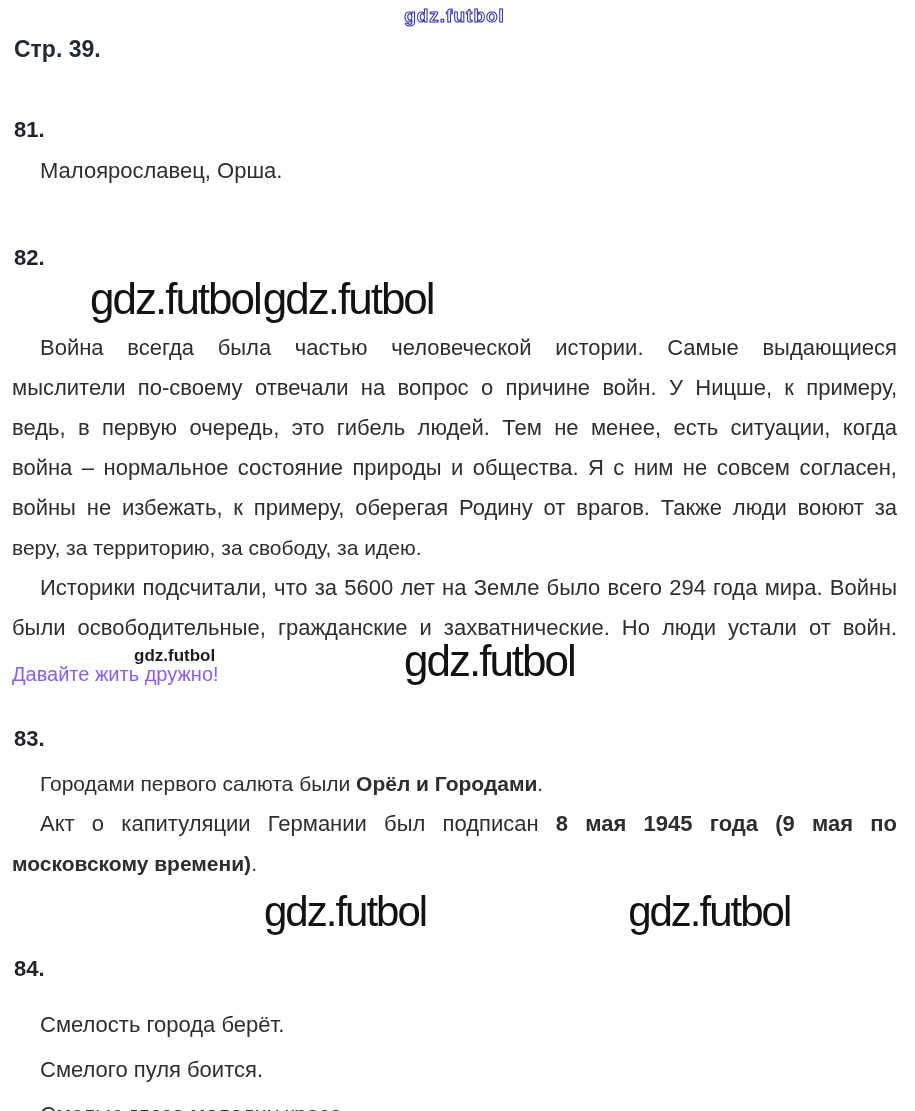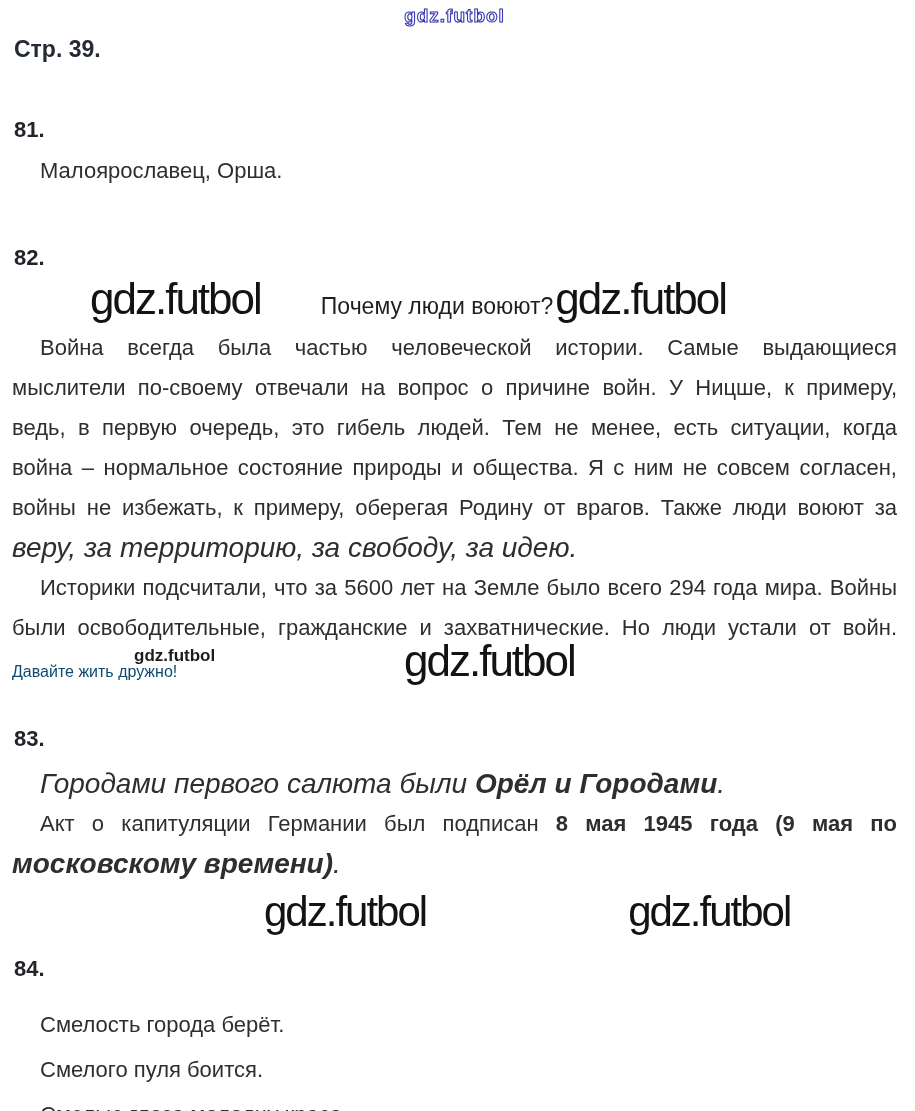"Почему люди воюют?" span.essay-title { html: <span>Почему люди воюют?</span> -> none }
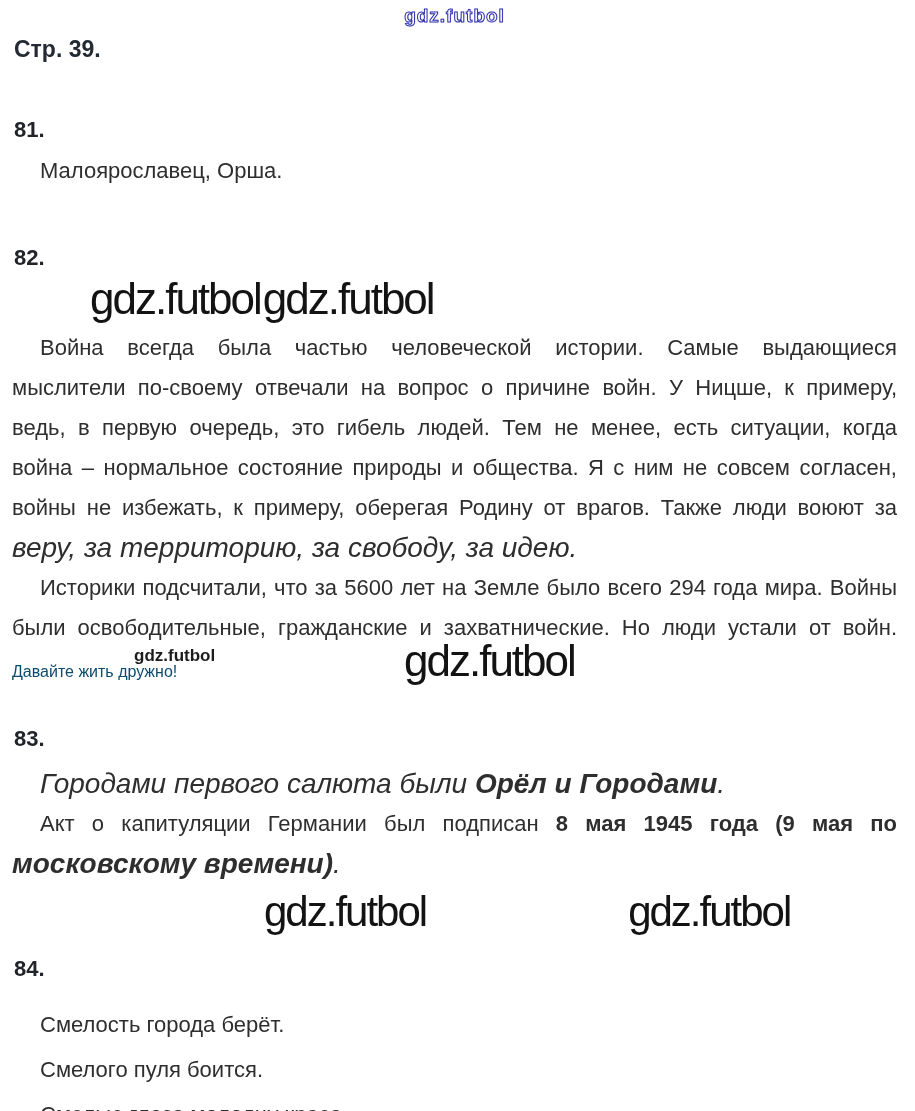"веру, за территорию, за свободу," .plain { font-size: 28px -> 21px; font-style: italic -> none }
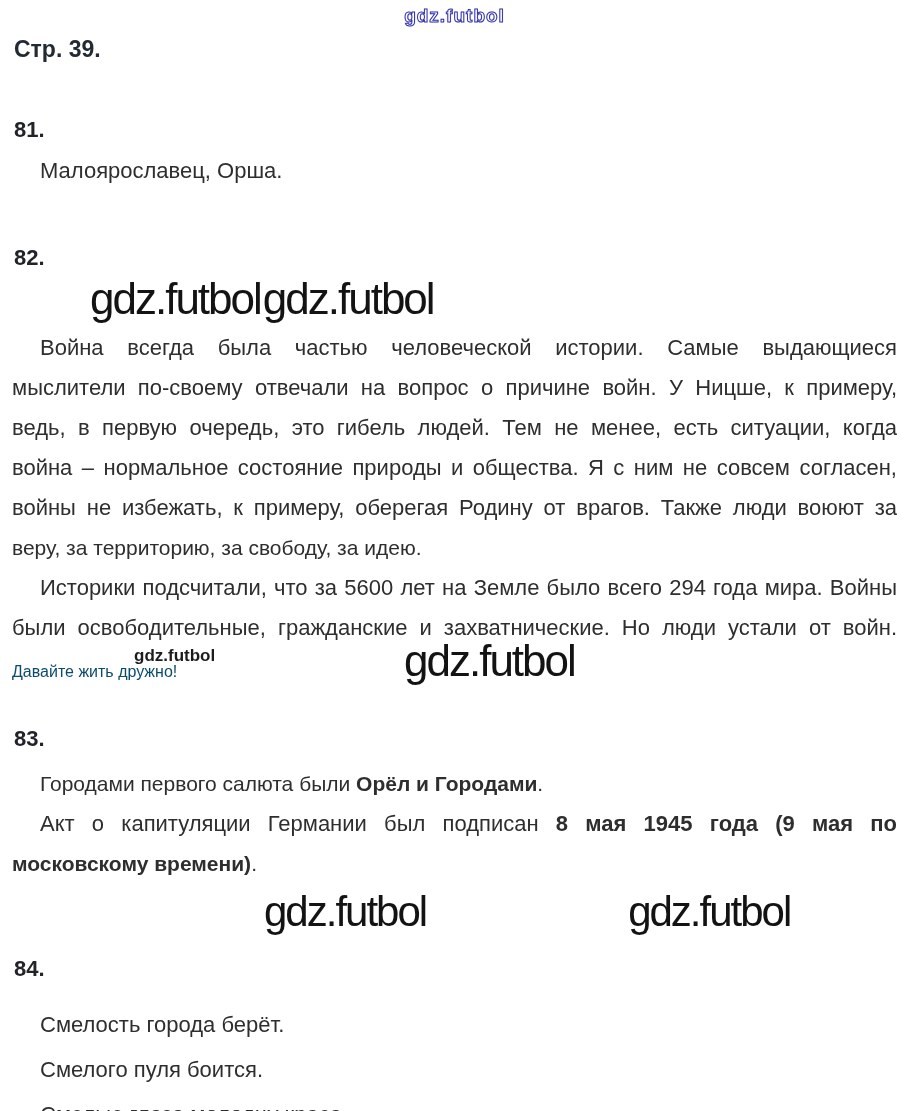"Давайте жить дружно!" .conclusion-text { color: #0c4a6e -> #8b5cf6; font-size: 16px -> 20px }
